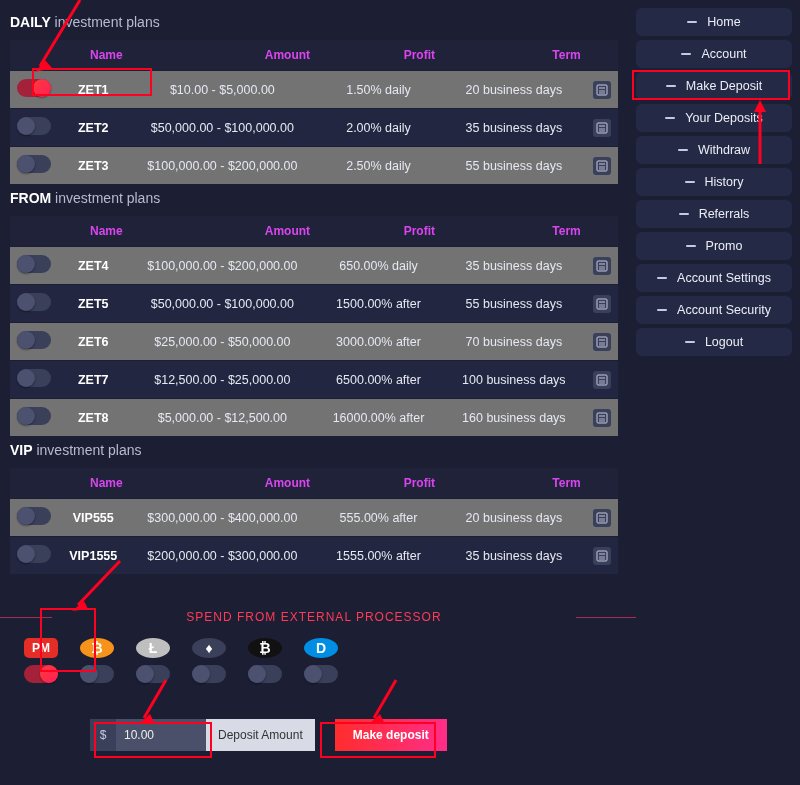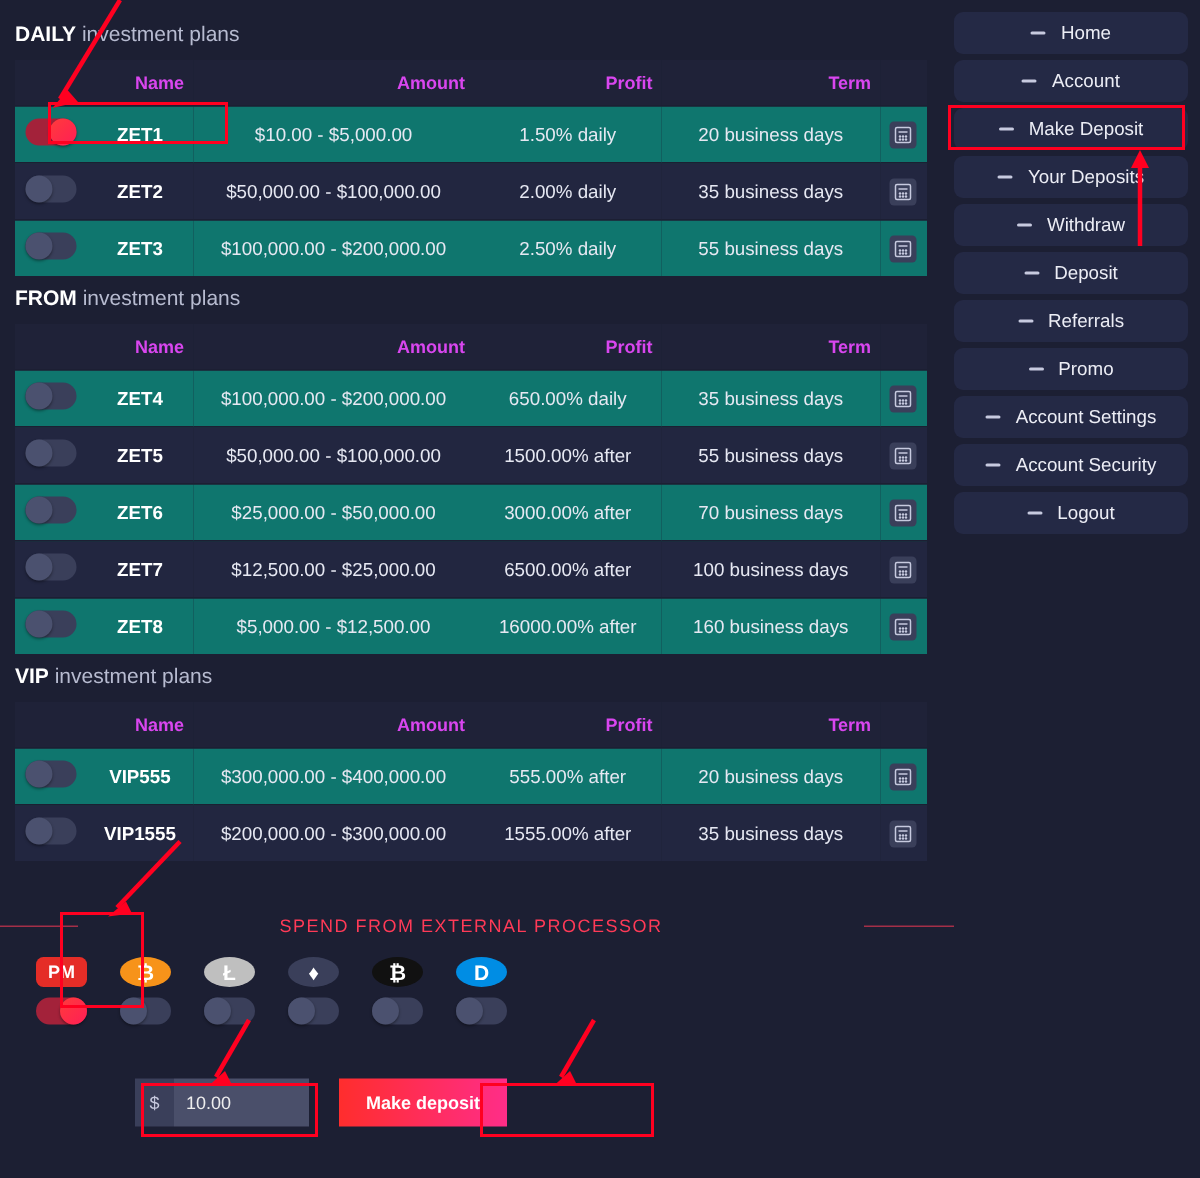"ZET1" .table tbody tr { background: #0f766e -> #737373 }
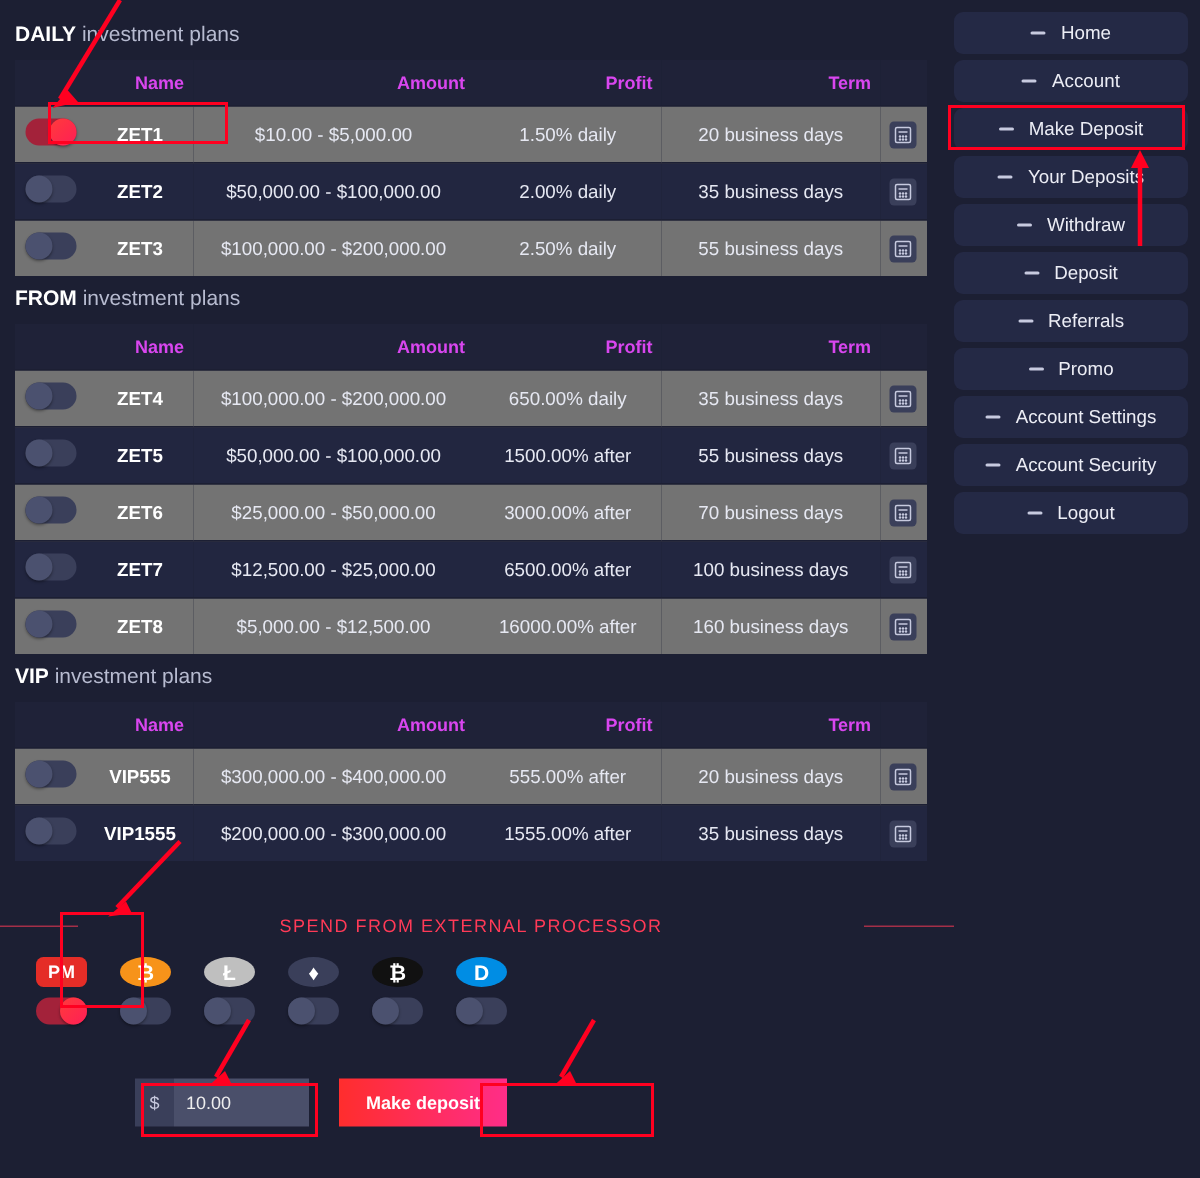"Deposit" span { text: Deposit -> History }
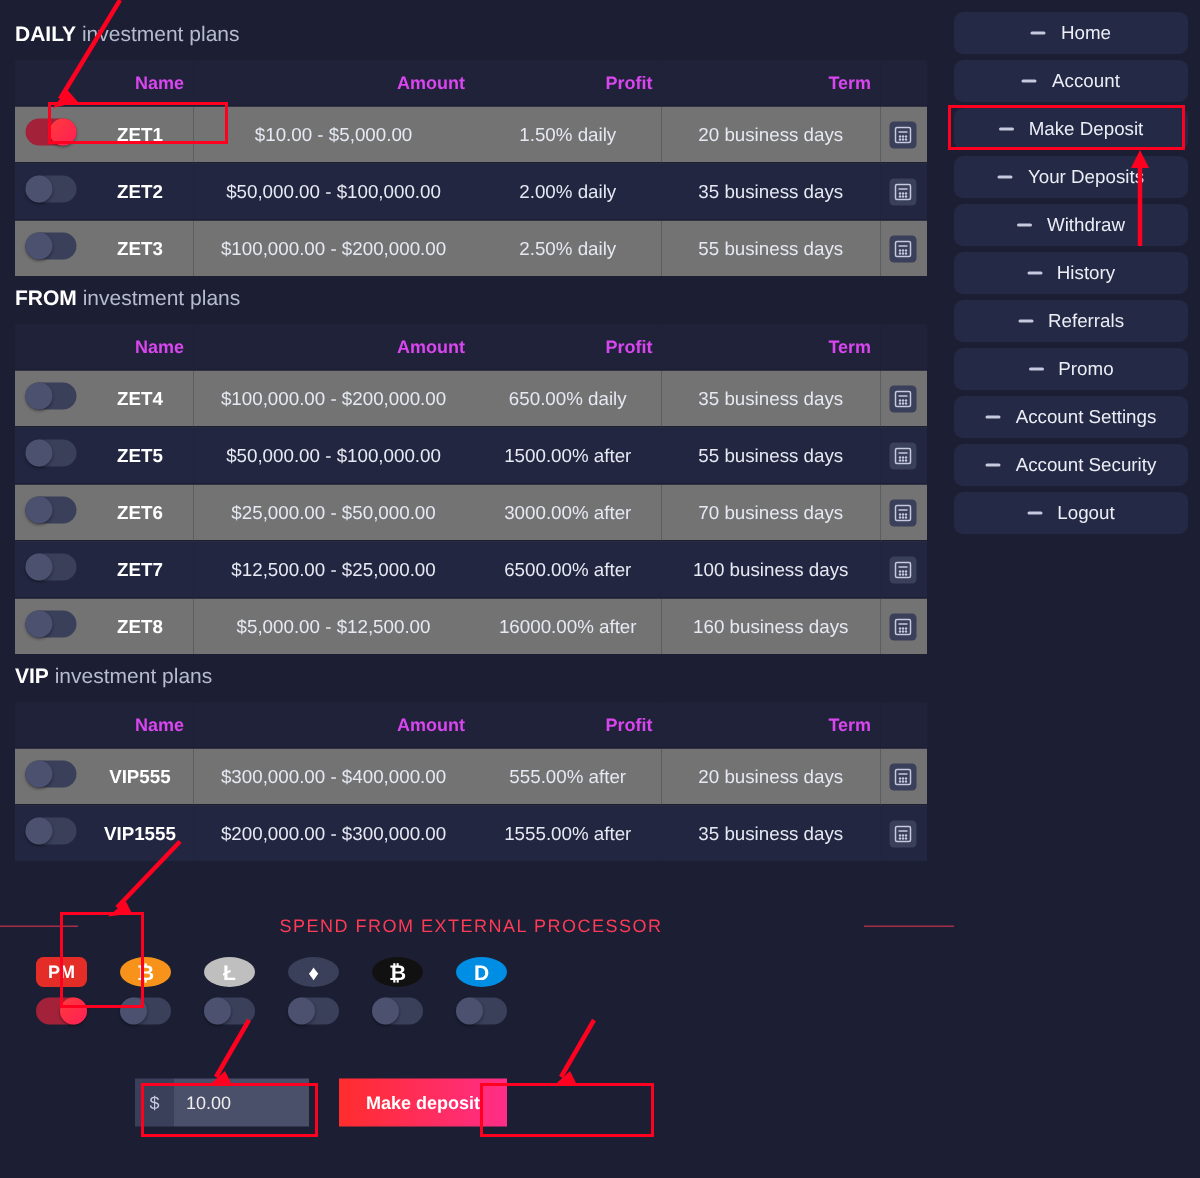"Deposit Amount" div.amt-label { html: none -> <div>Deposit Amount</div> }
